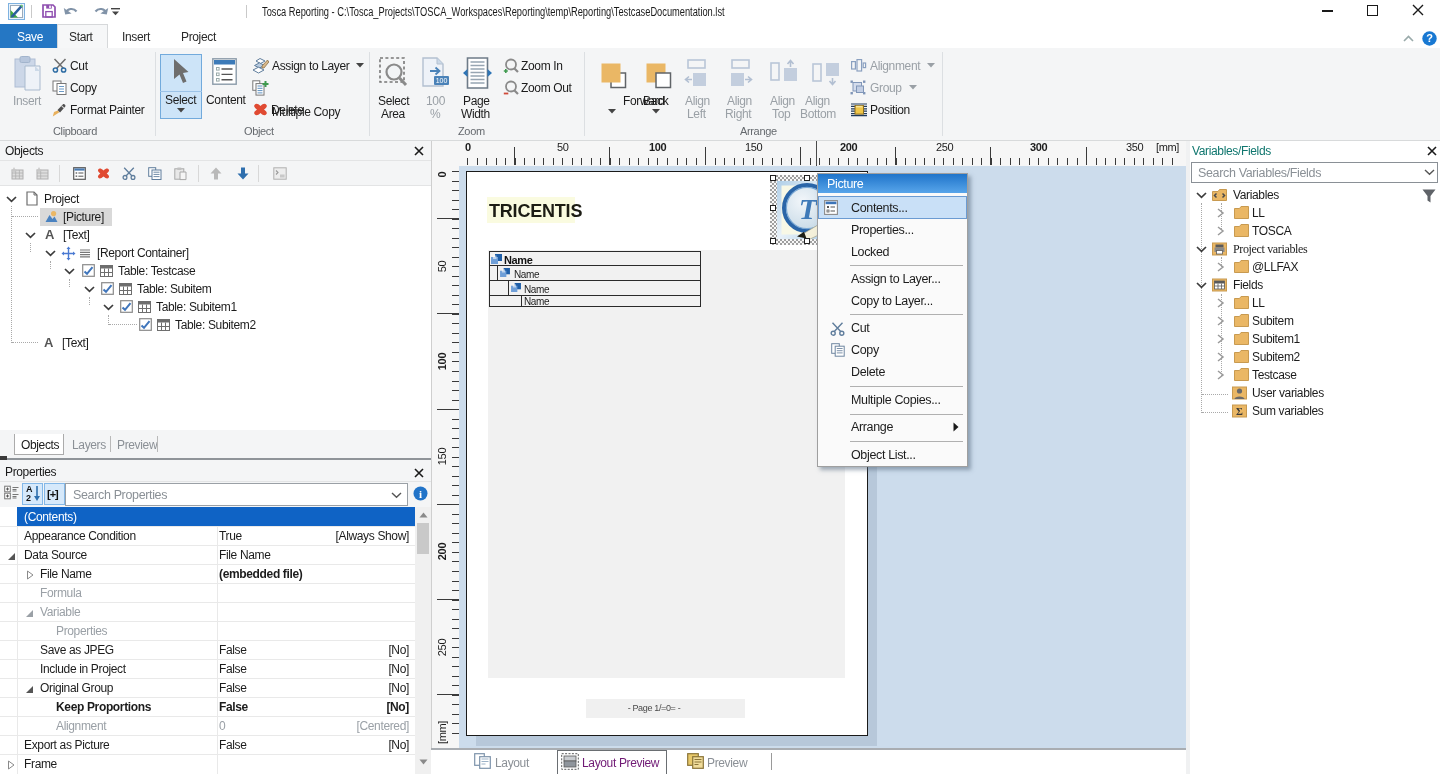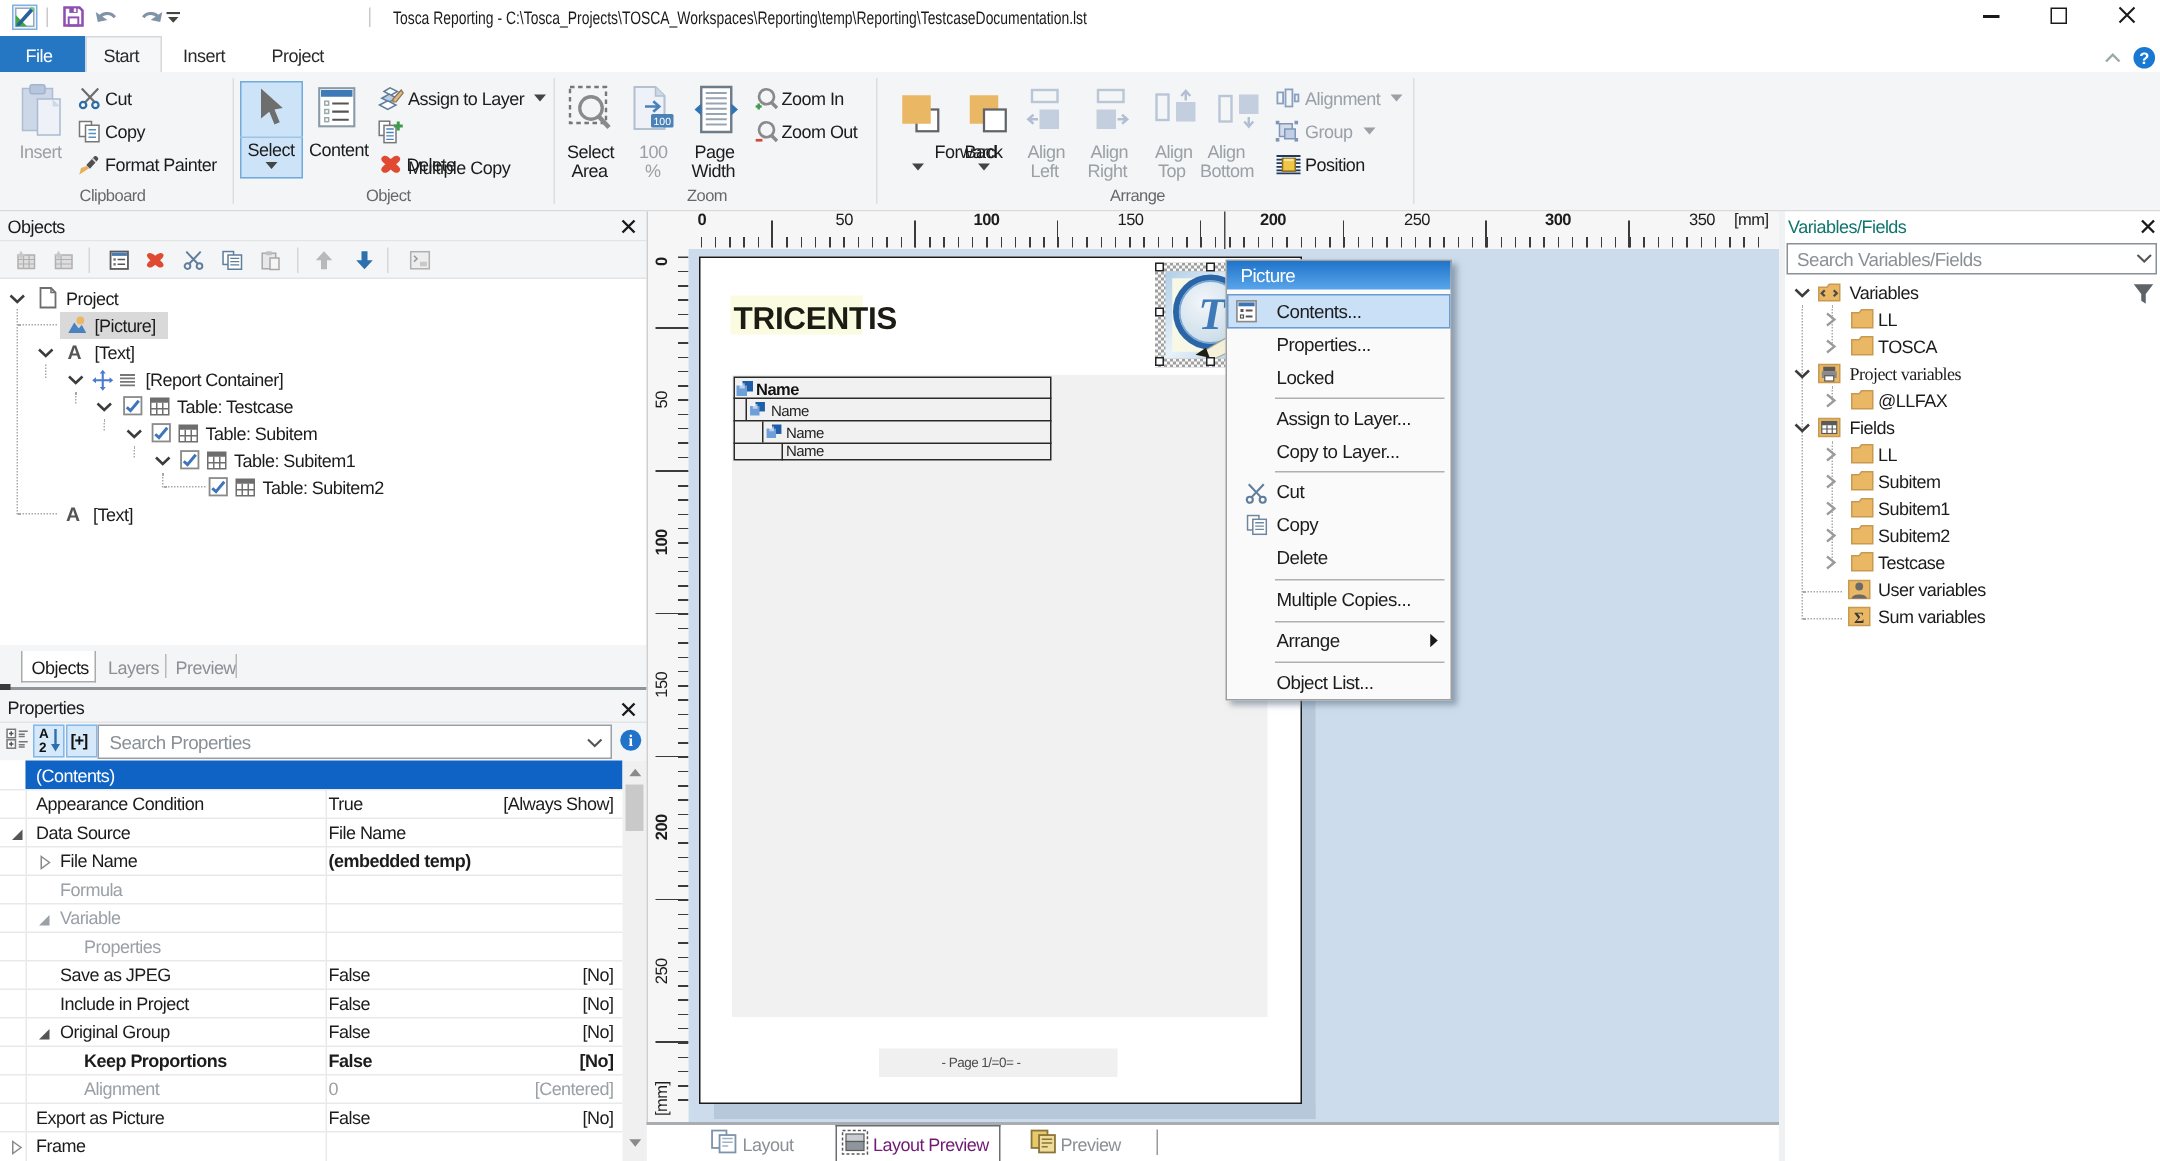"File" div.t { text: File -> Save }
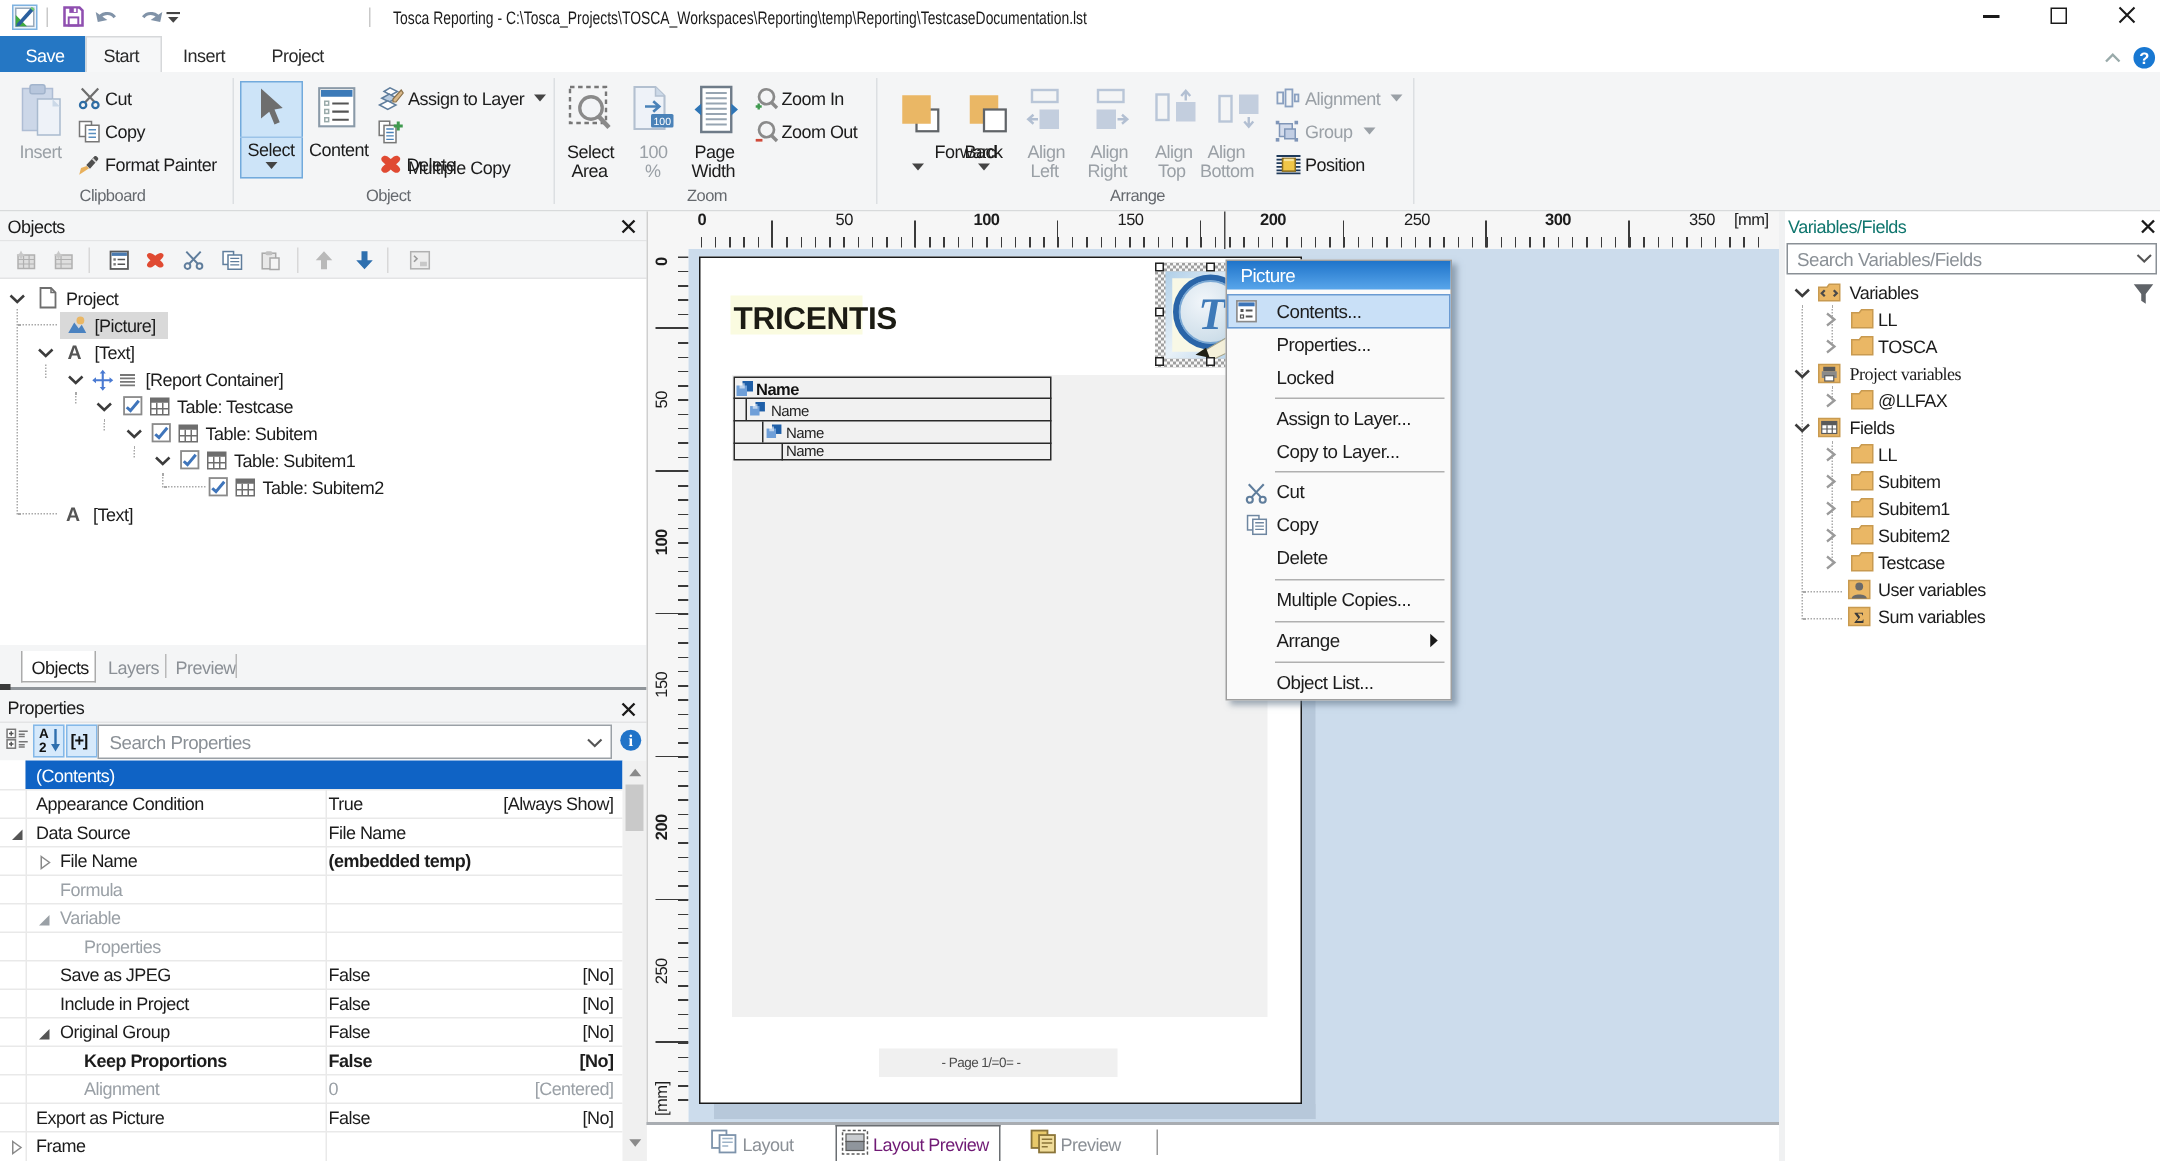"TRICENTIS" div.t { font-size: 21px -> 18px }
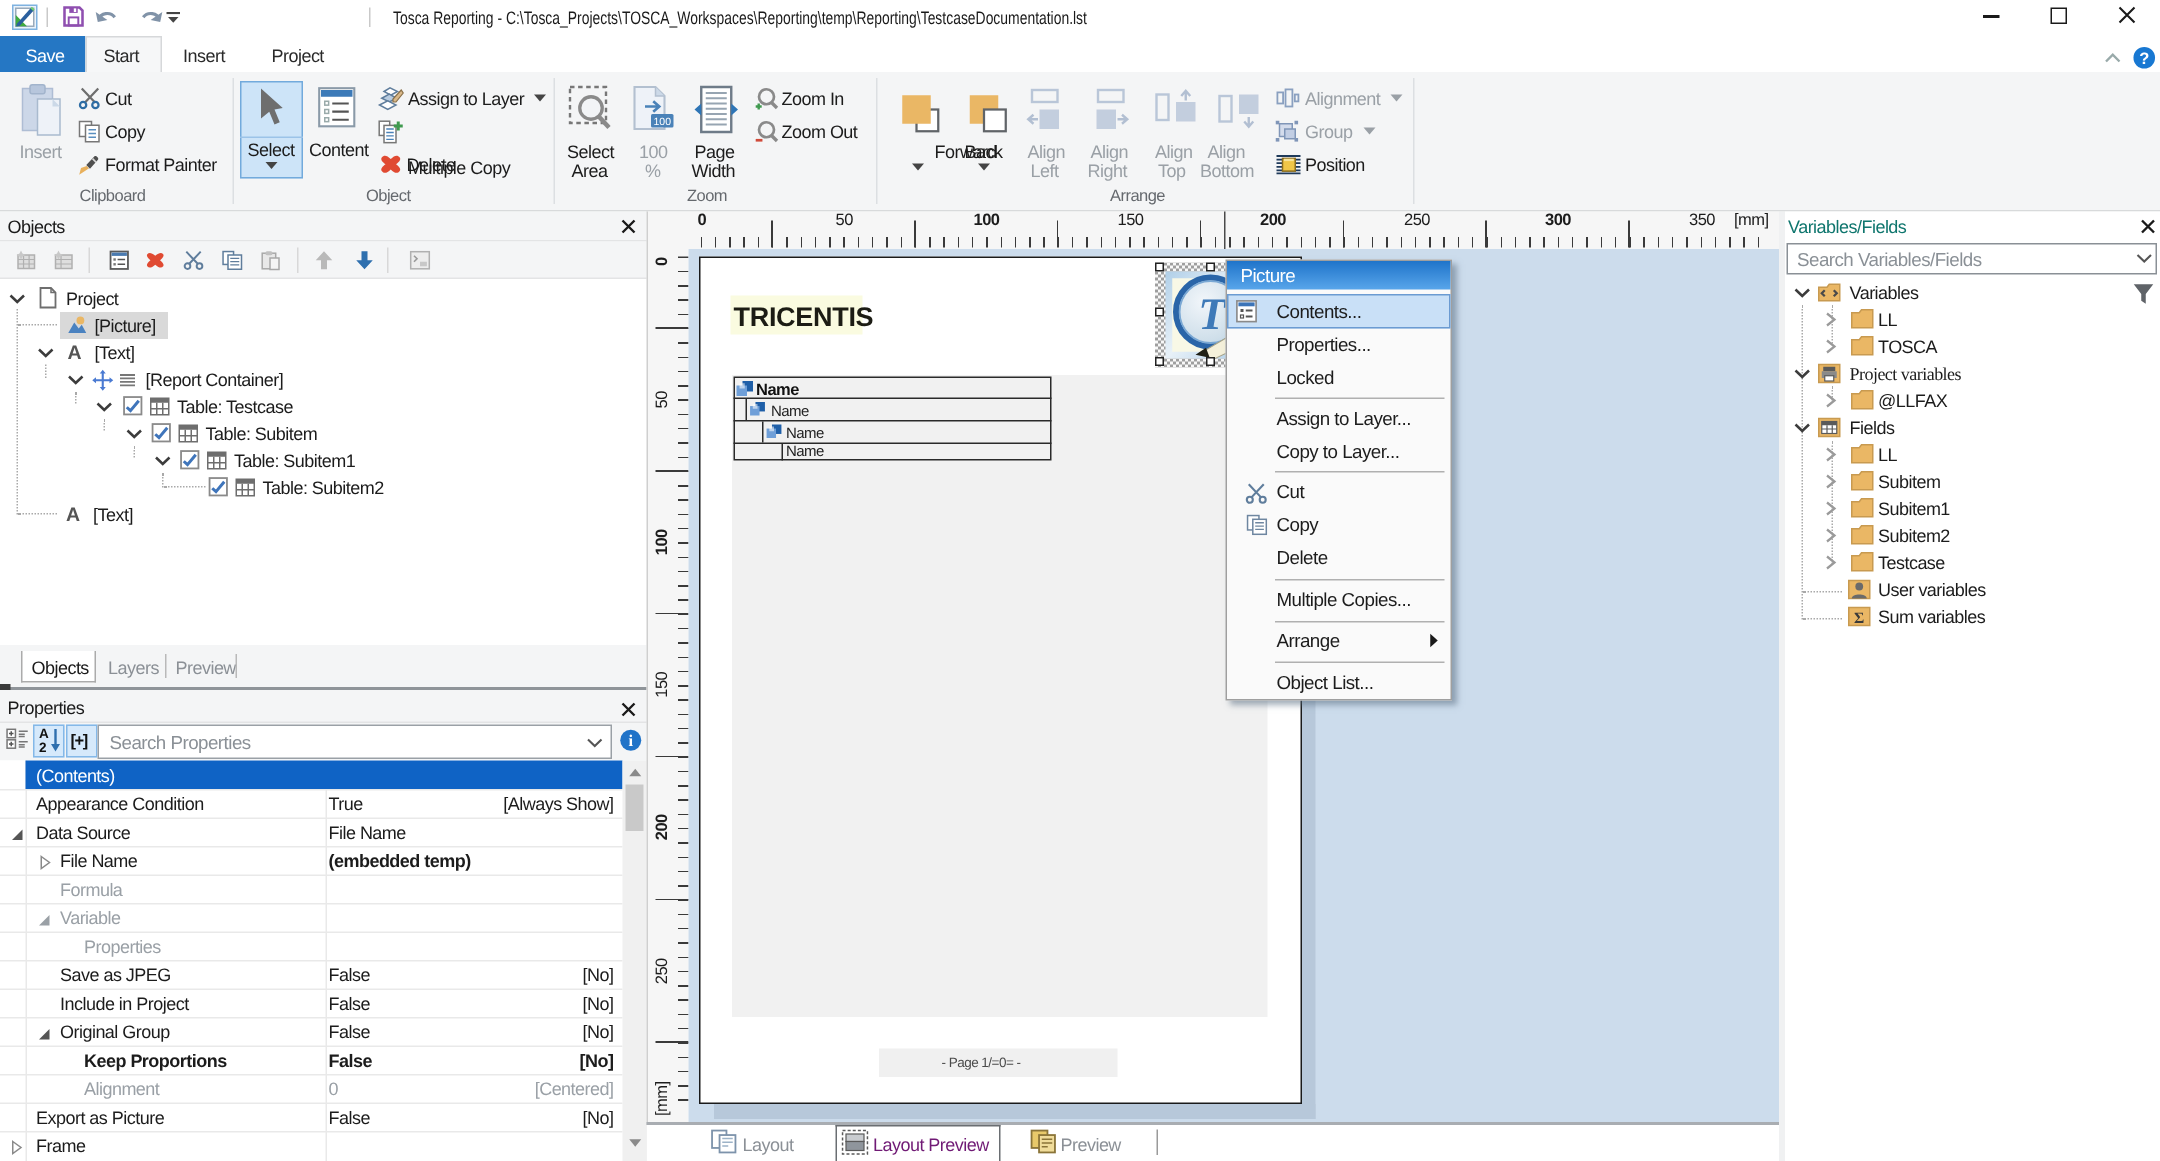"(embedded temp)" div.t { text: temp -> file }
